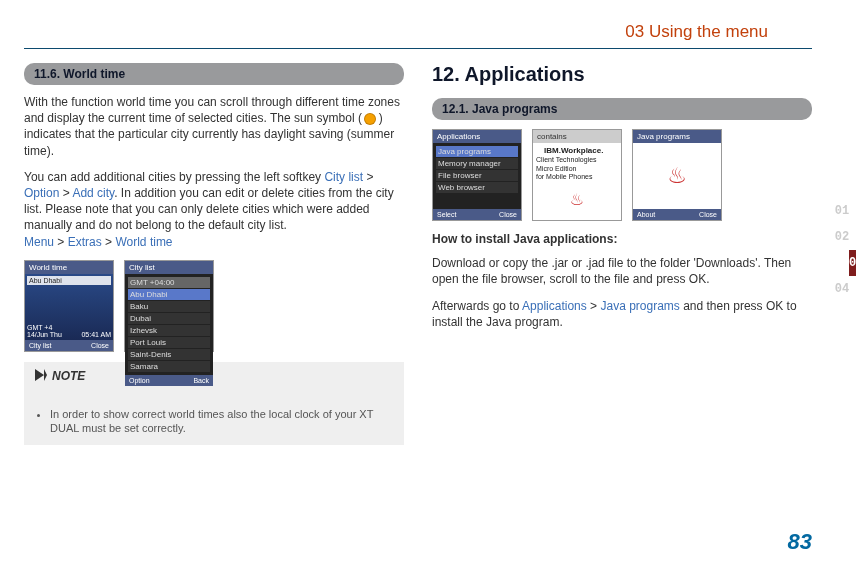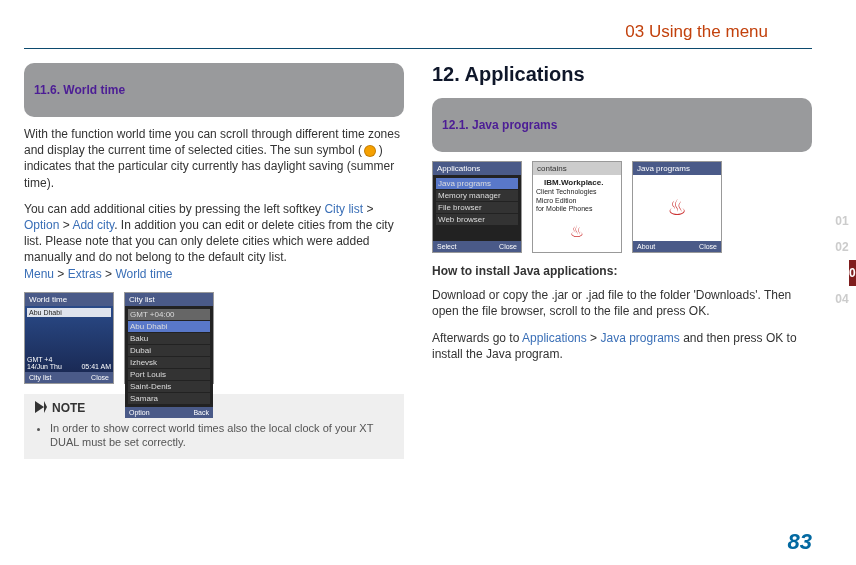"11.6. World time" .section-heading { color: #4c1d95 -> #0f172a; padding: 20px 10px -> 4px 10px }
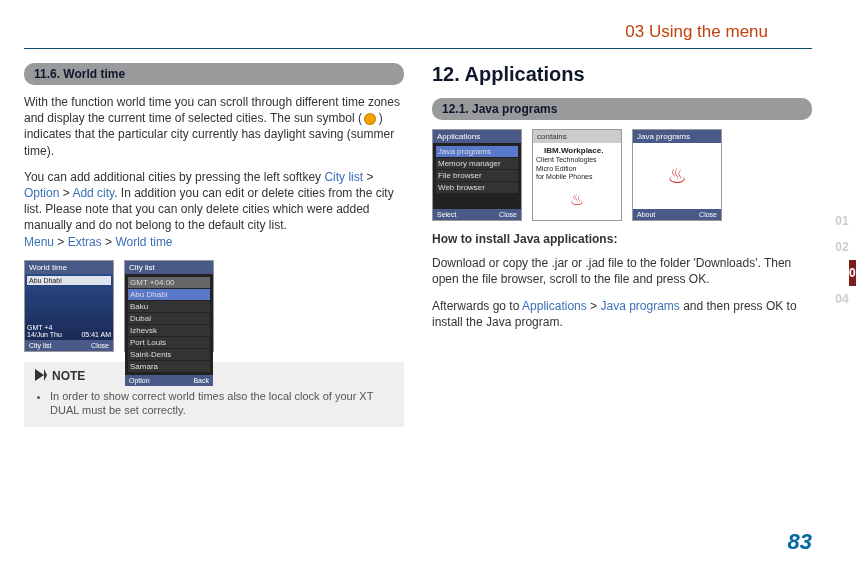"01" .chapter-tabs { font-family: none -> Liberation Mono, monospace; top: 208px -> 198px }
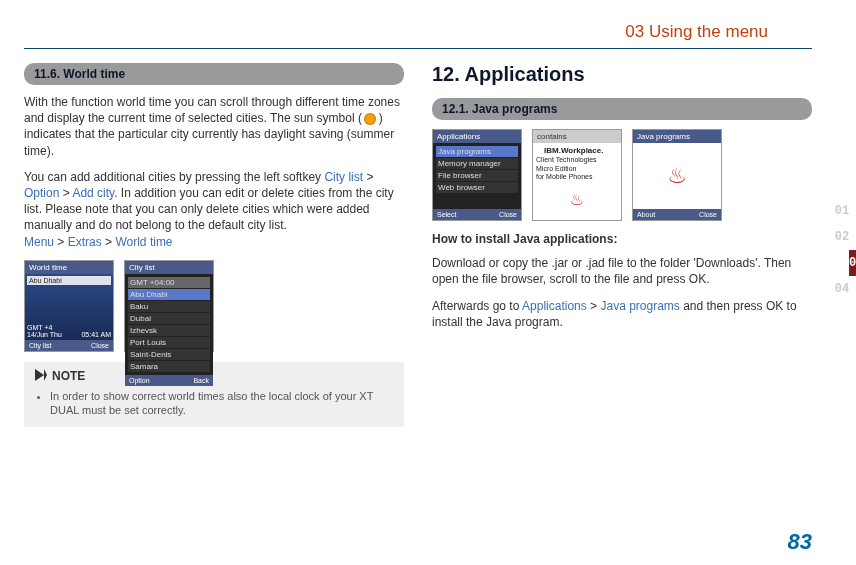"NOTE" .note-title { font-style: none -> italic; margin-bottom: 4px -> 22px }
